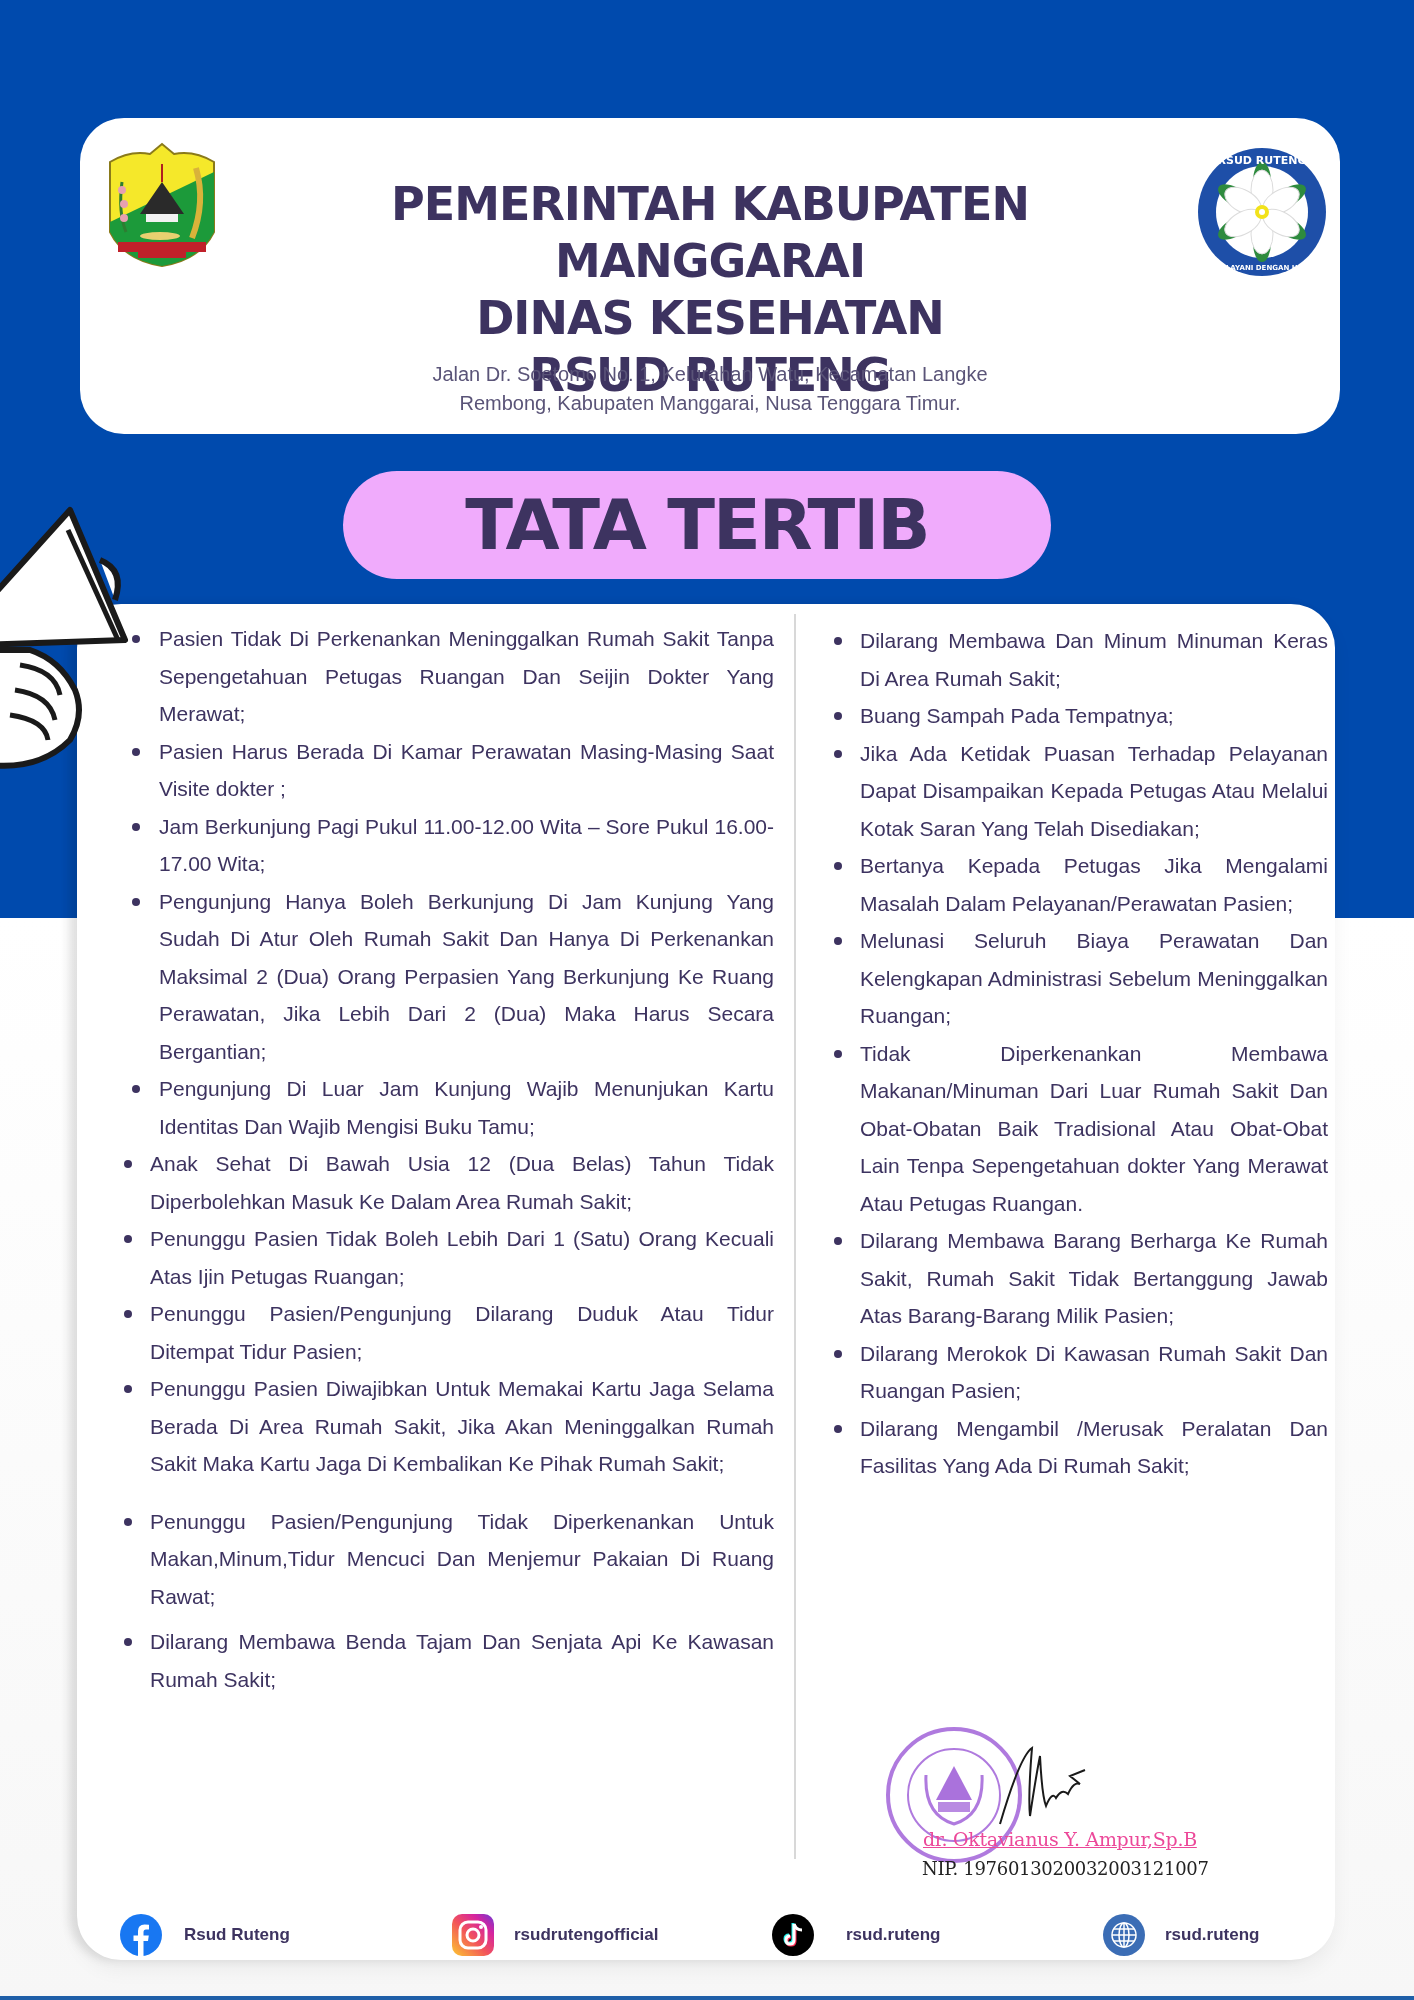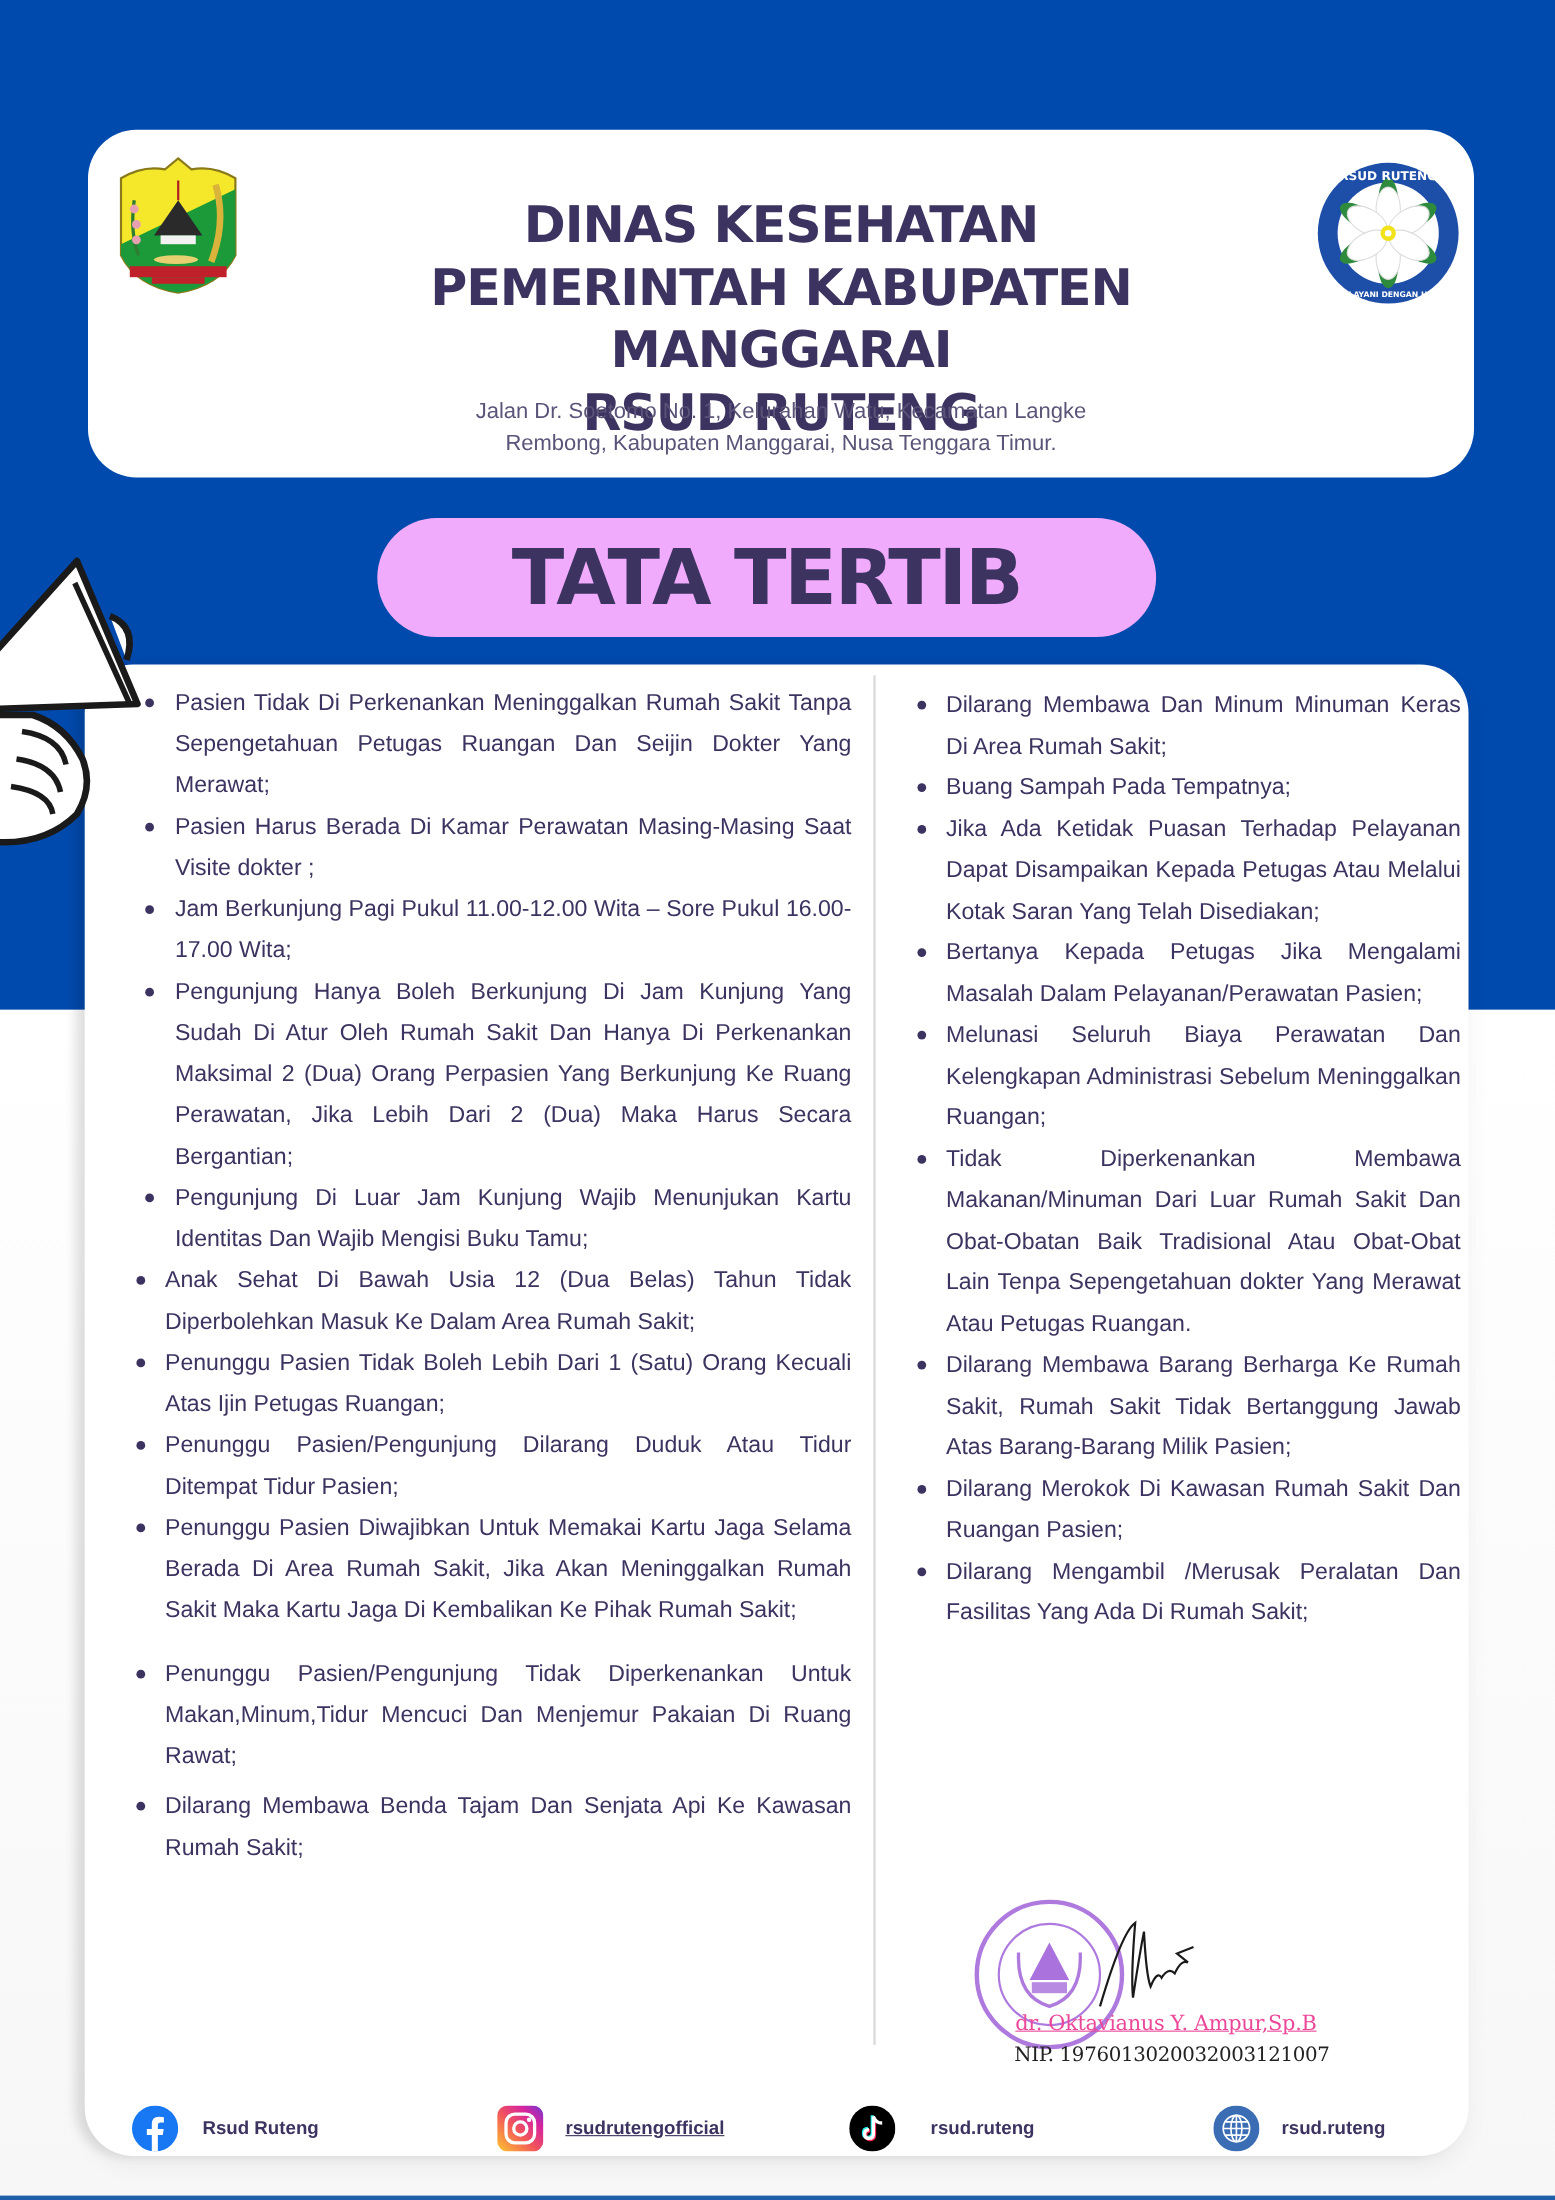"DINAS KESEHATAN" div.t { order: before "PEMERINTAH KABUPATEN MANGGARAI" -> after "PEMERINTAH KABUPATEN MANGGARAI" }
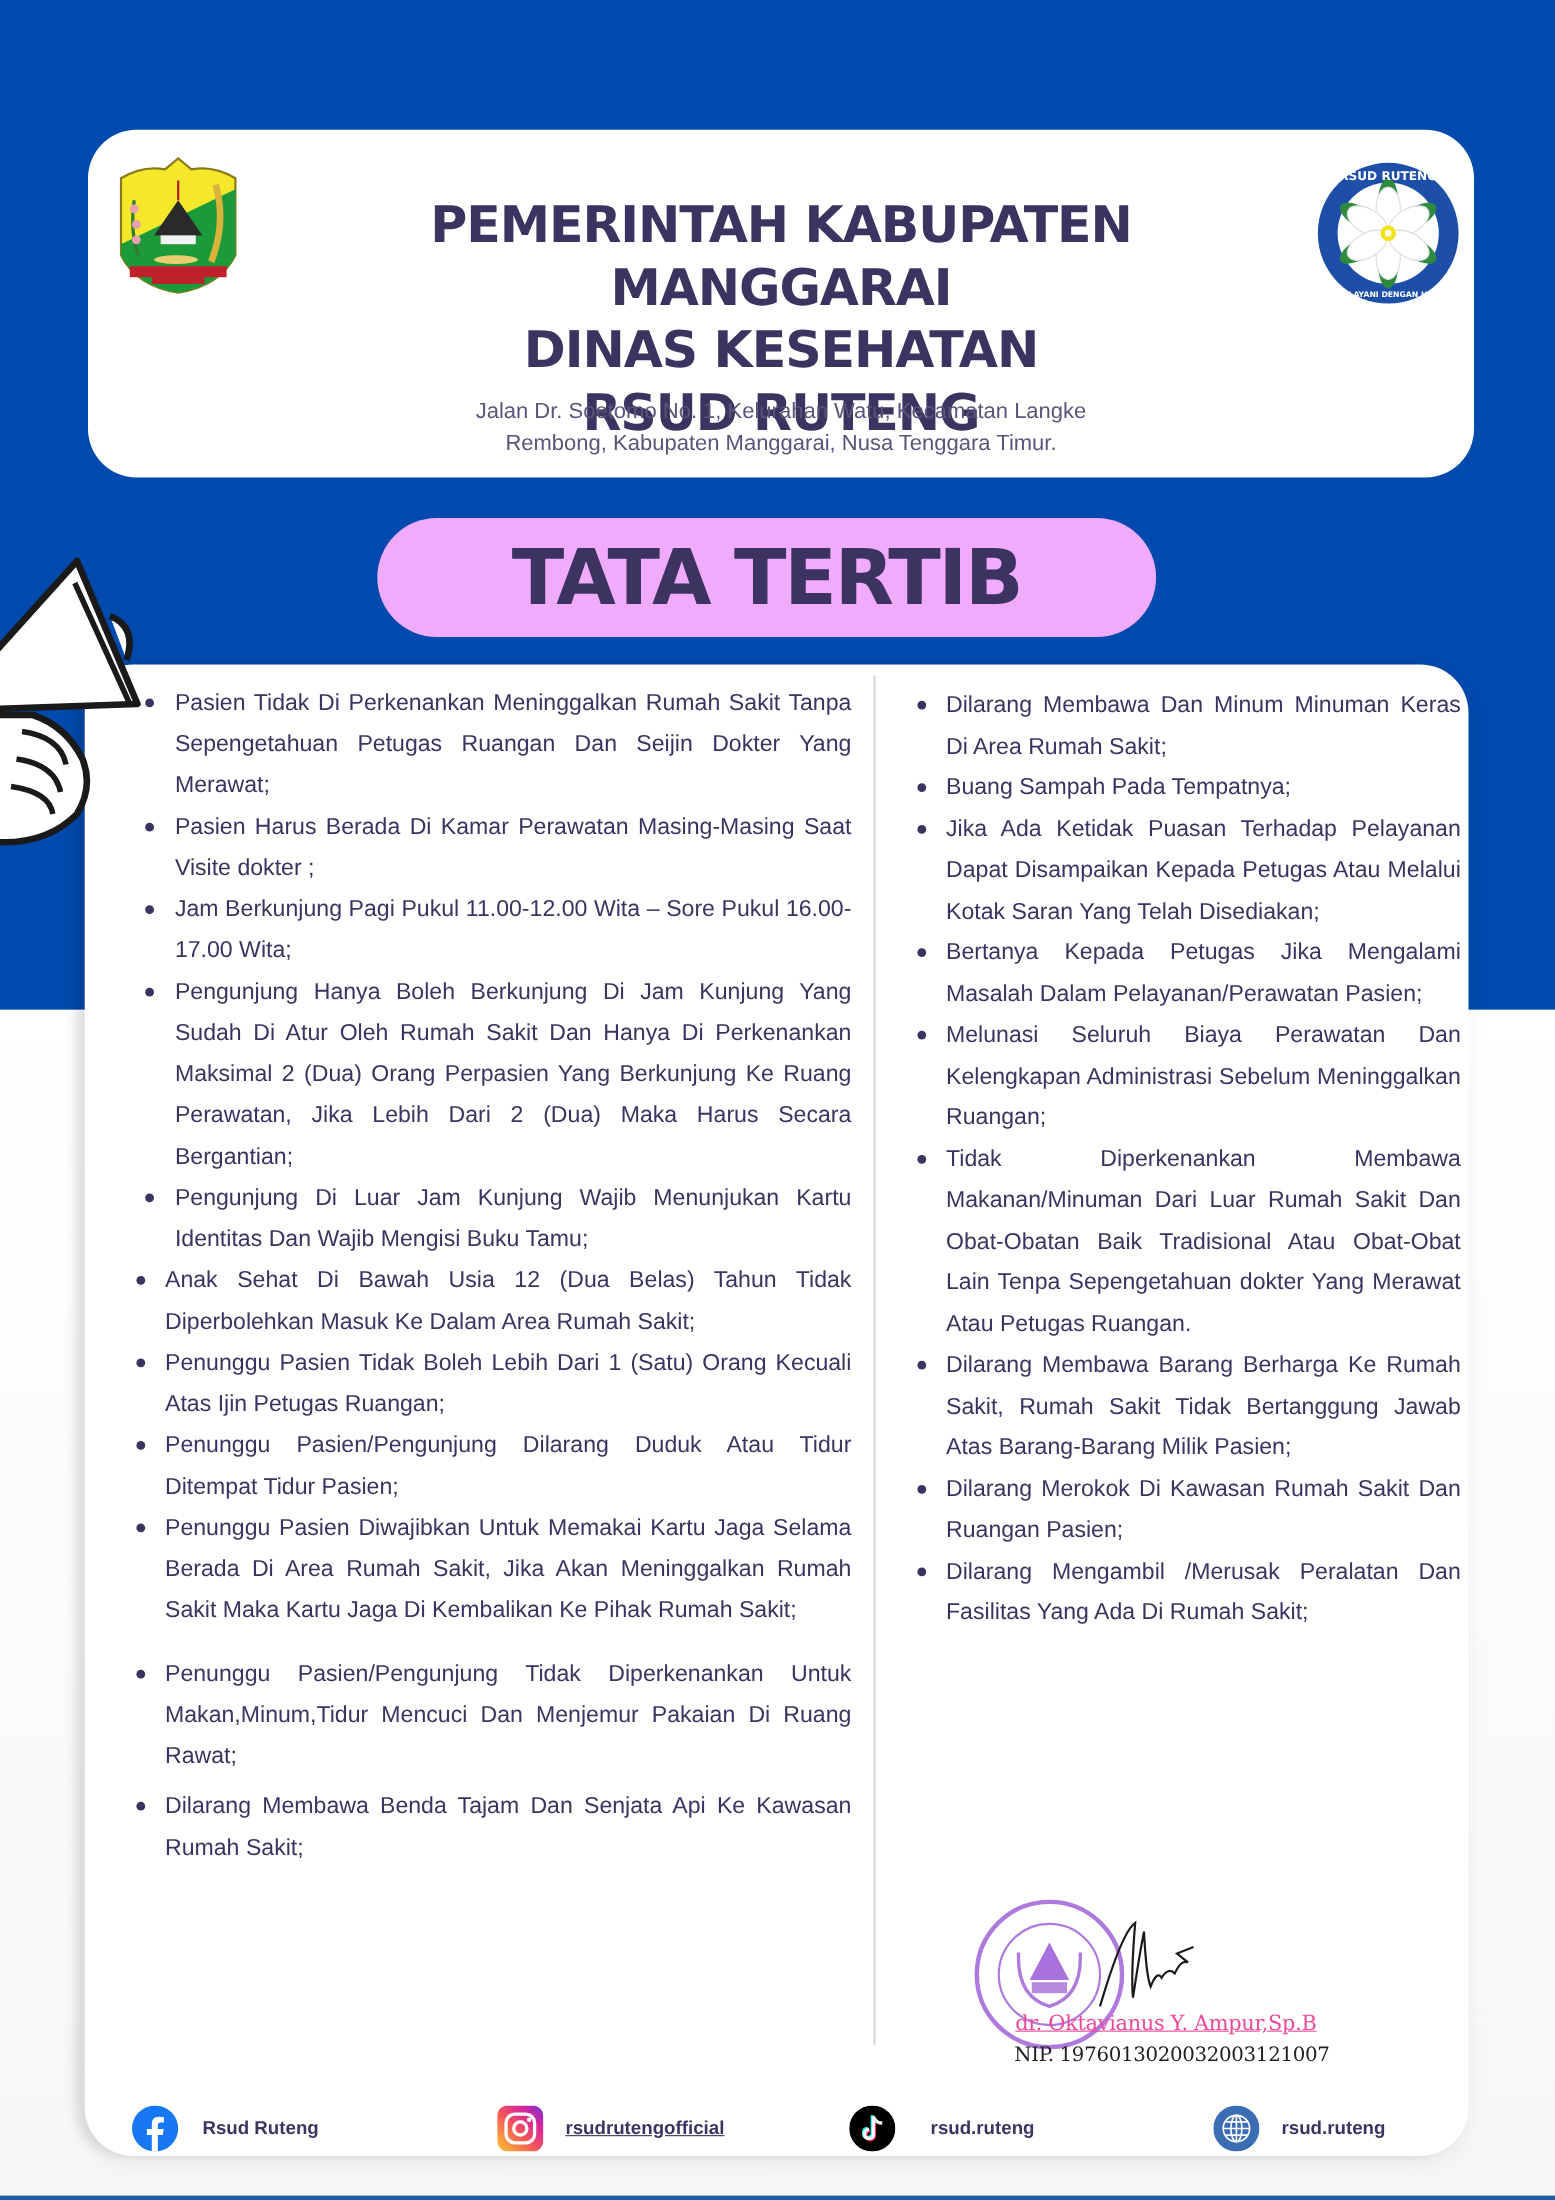"rsudrutengofficial" span.lbl { text-decoration: underline -> none }
